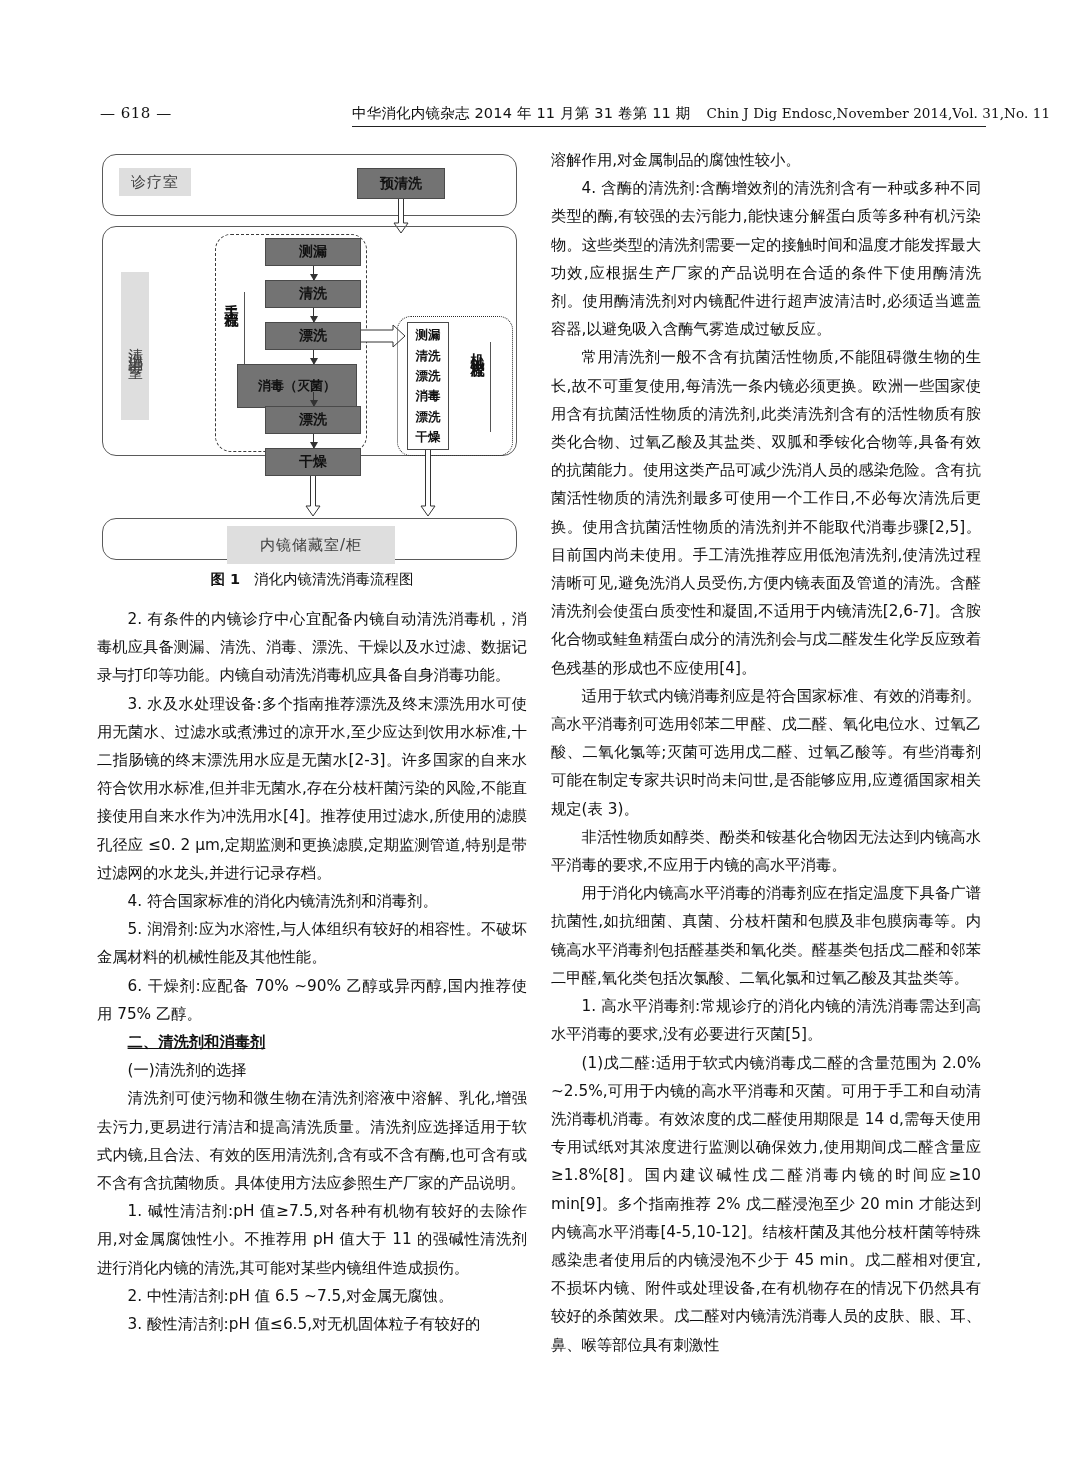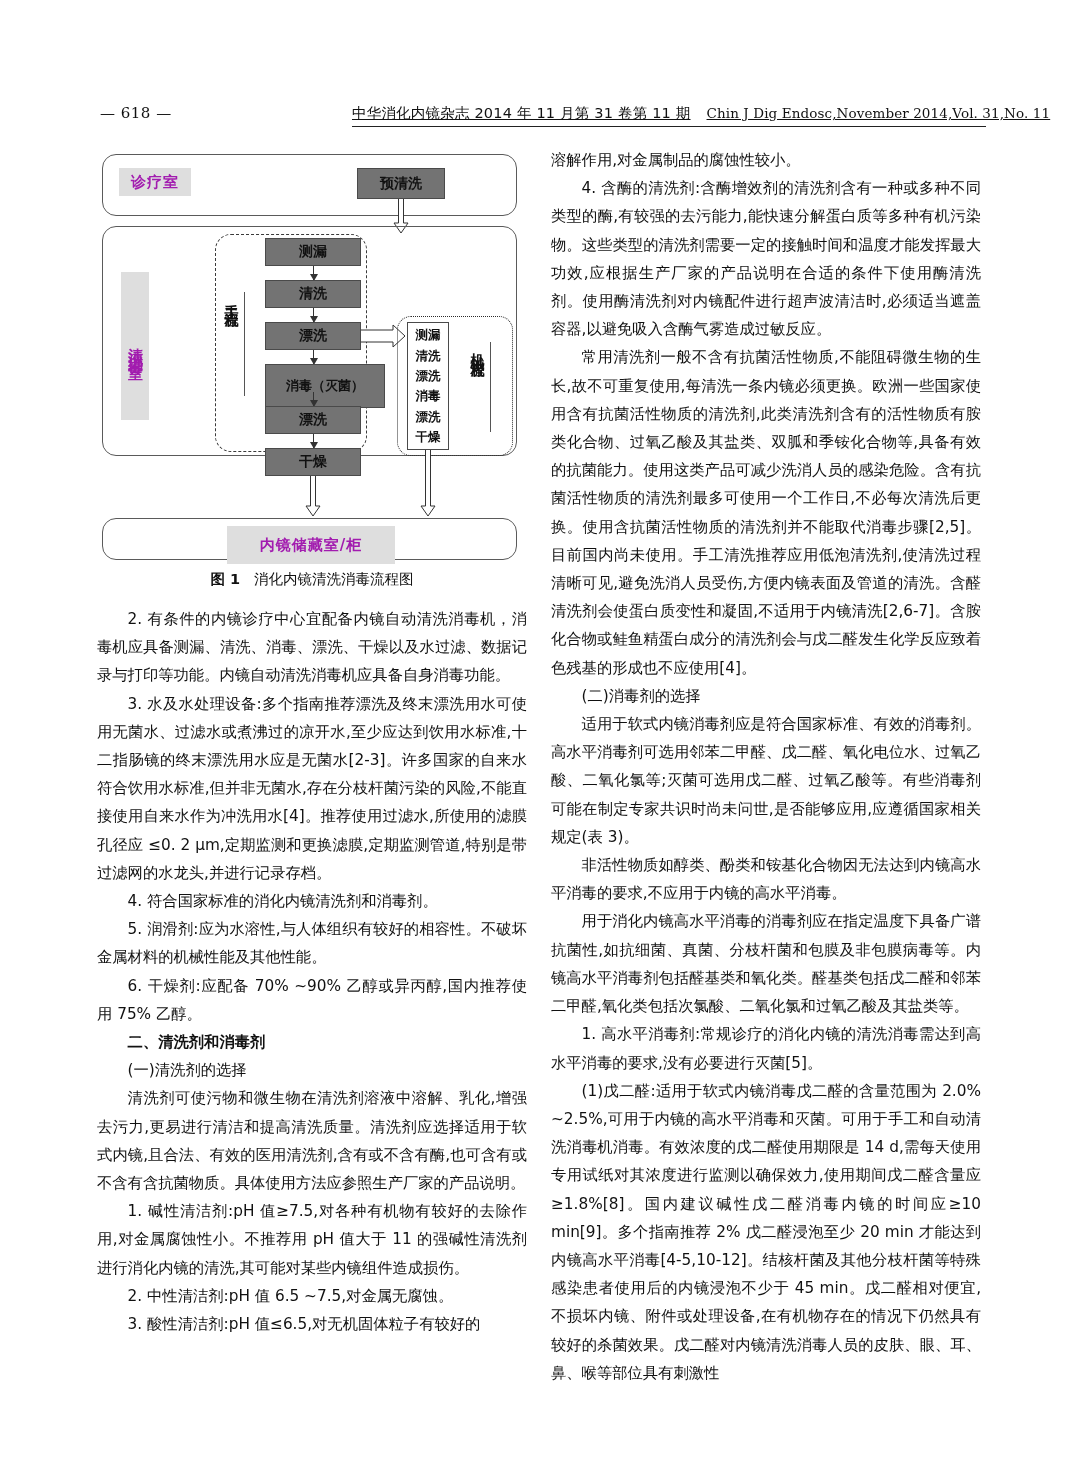"中华消化内镜杂志 2014 年 11 月第" .running-head { text-decoration: underline -> none }
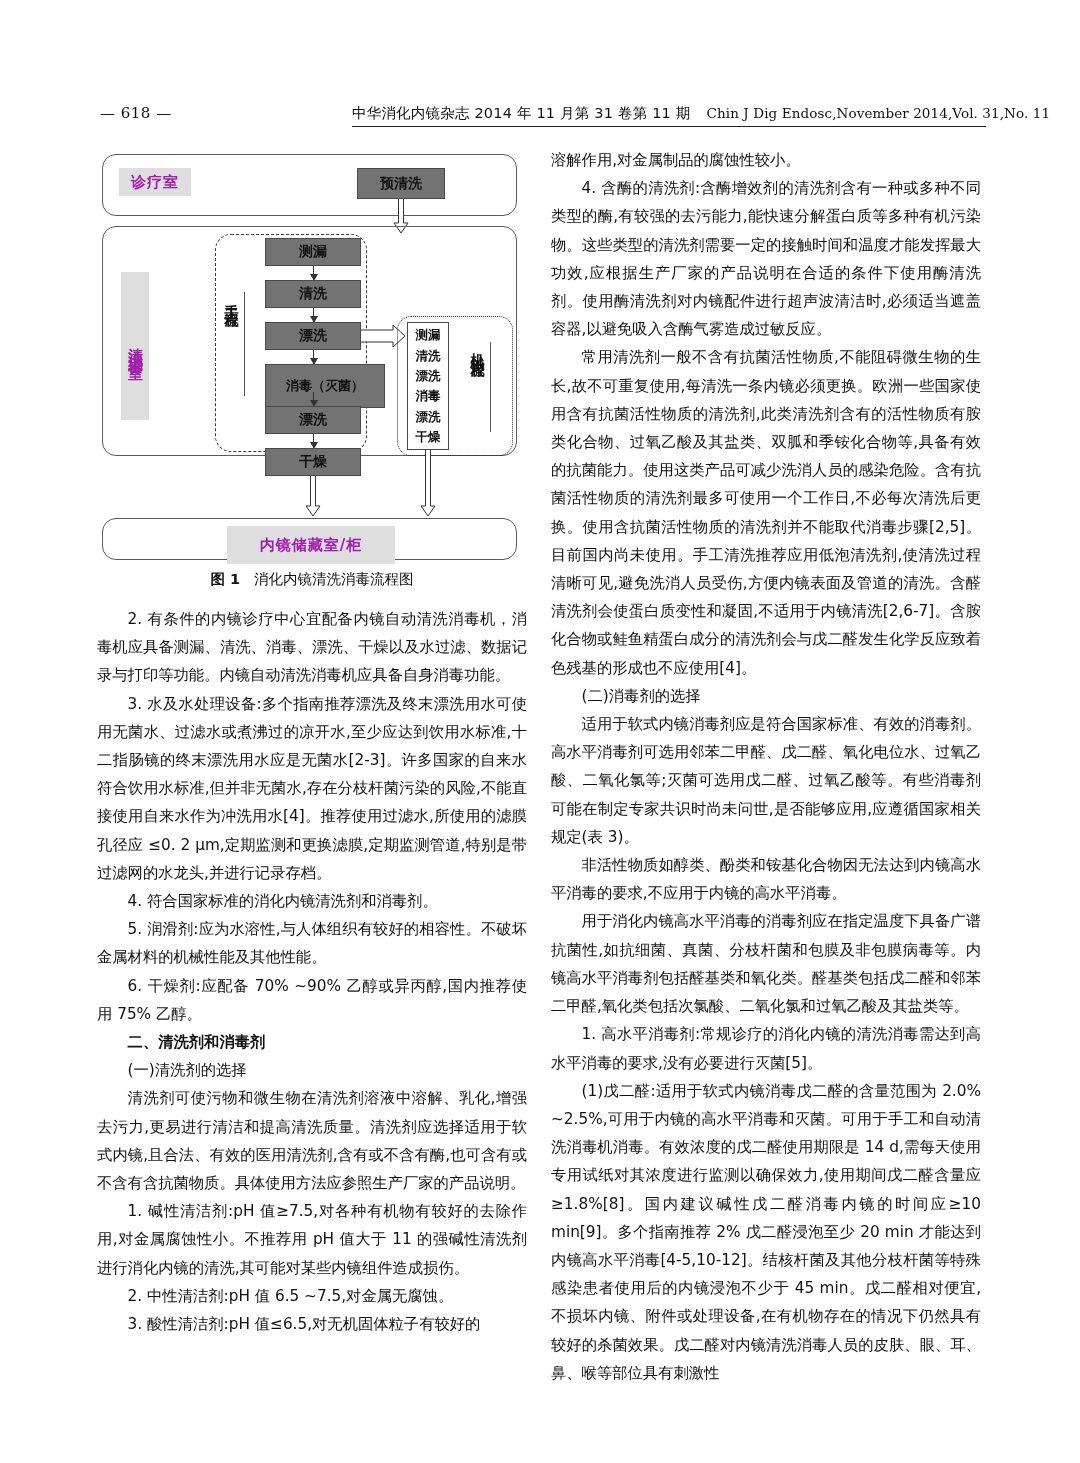"诊疗室" .room-label { color: #a21caf -> #404040; font-weight: bold -> normal }
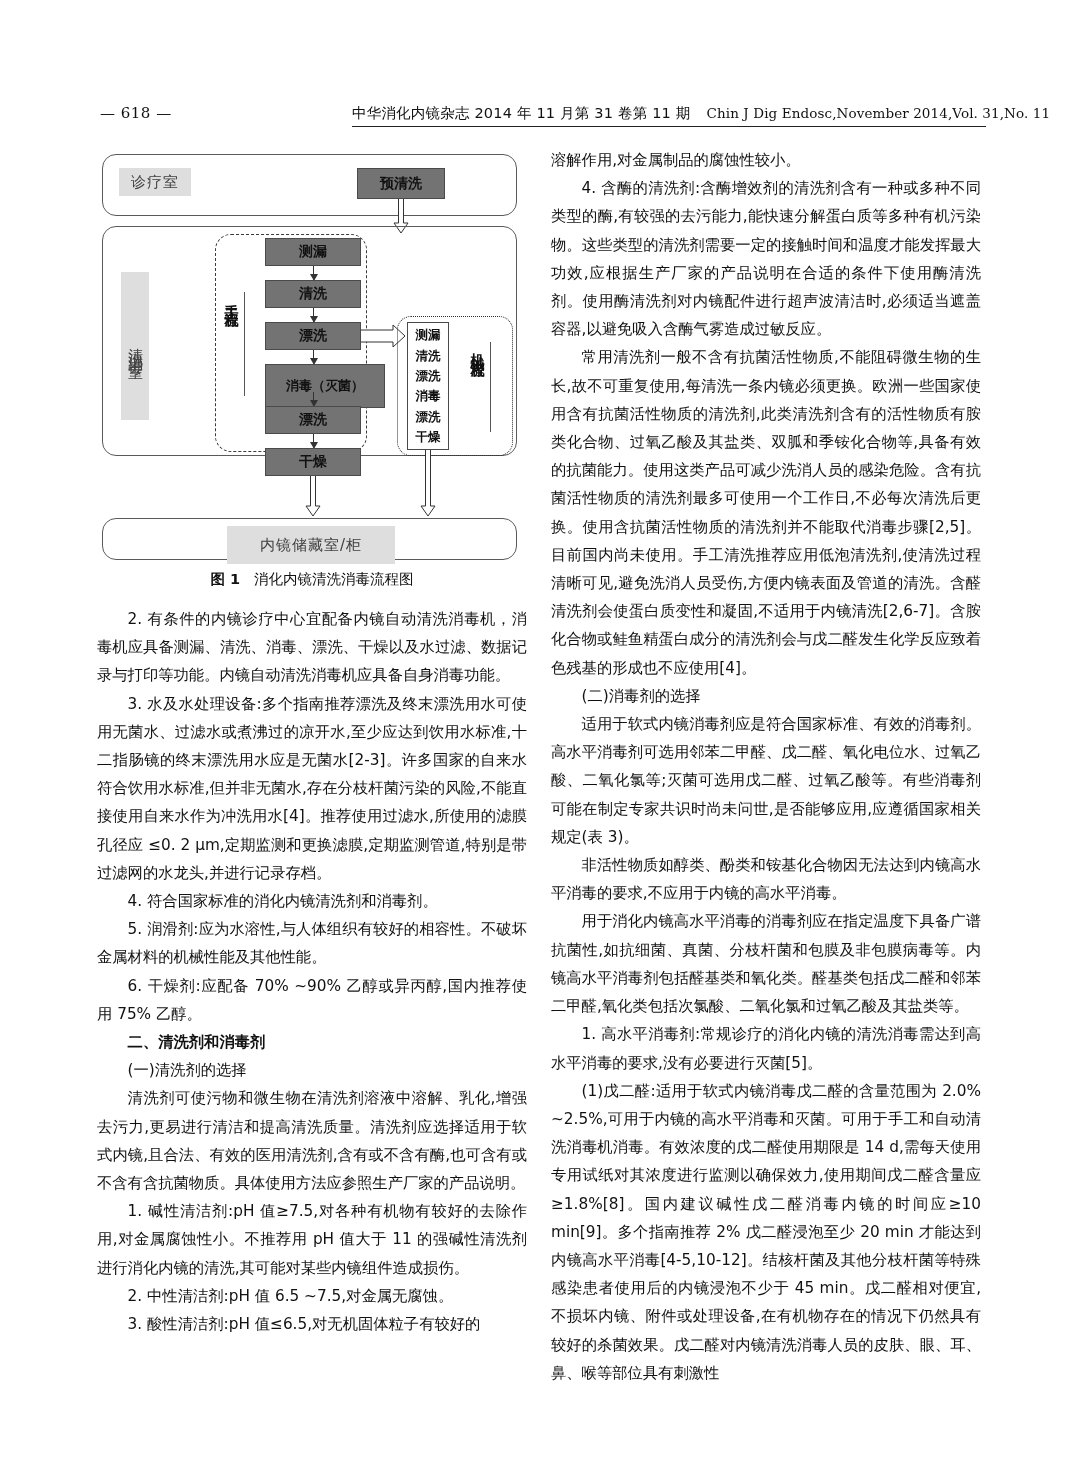"消毒（灭菌）" div.pbox { left: 168px -> 140px }
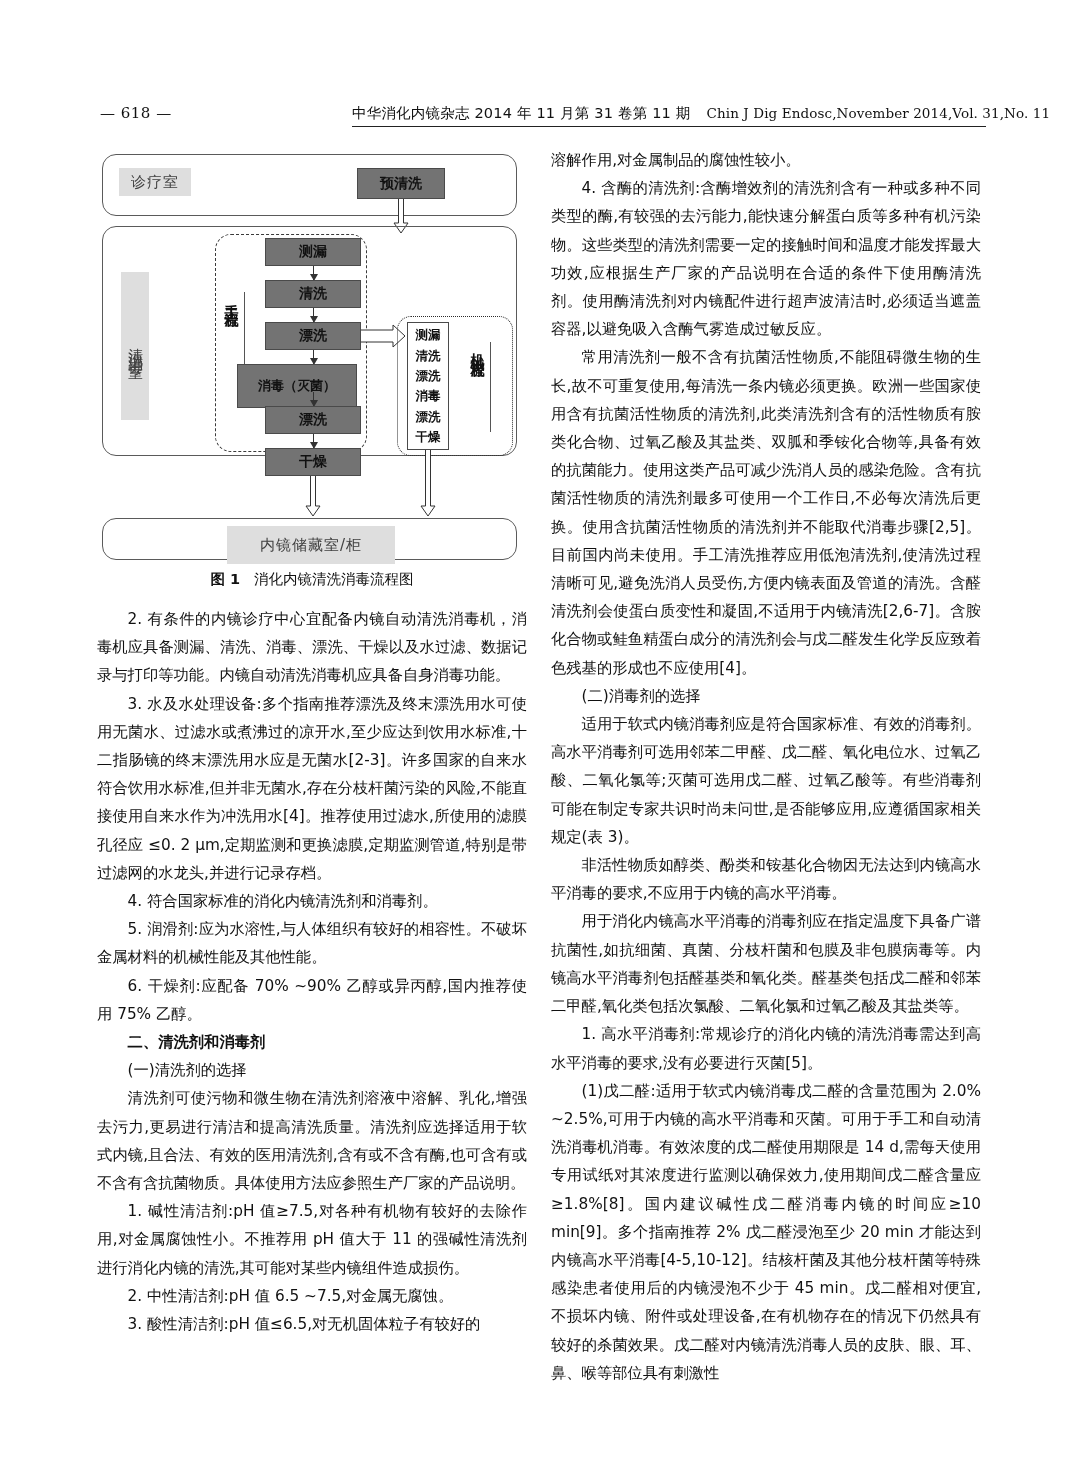"(二)消毒剂的选择" p.para { html: <p>(二)消毒剂的选择</p> -> none }
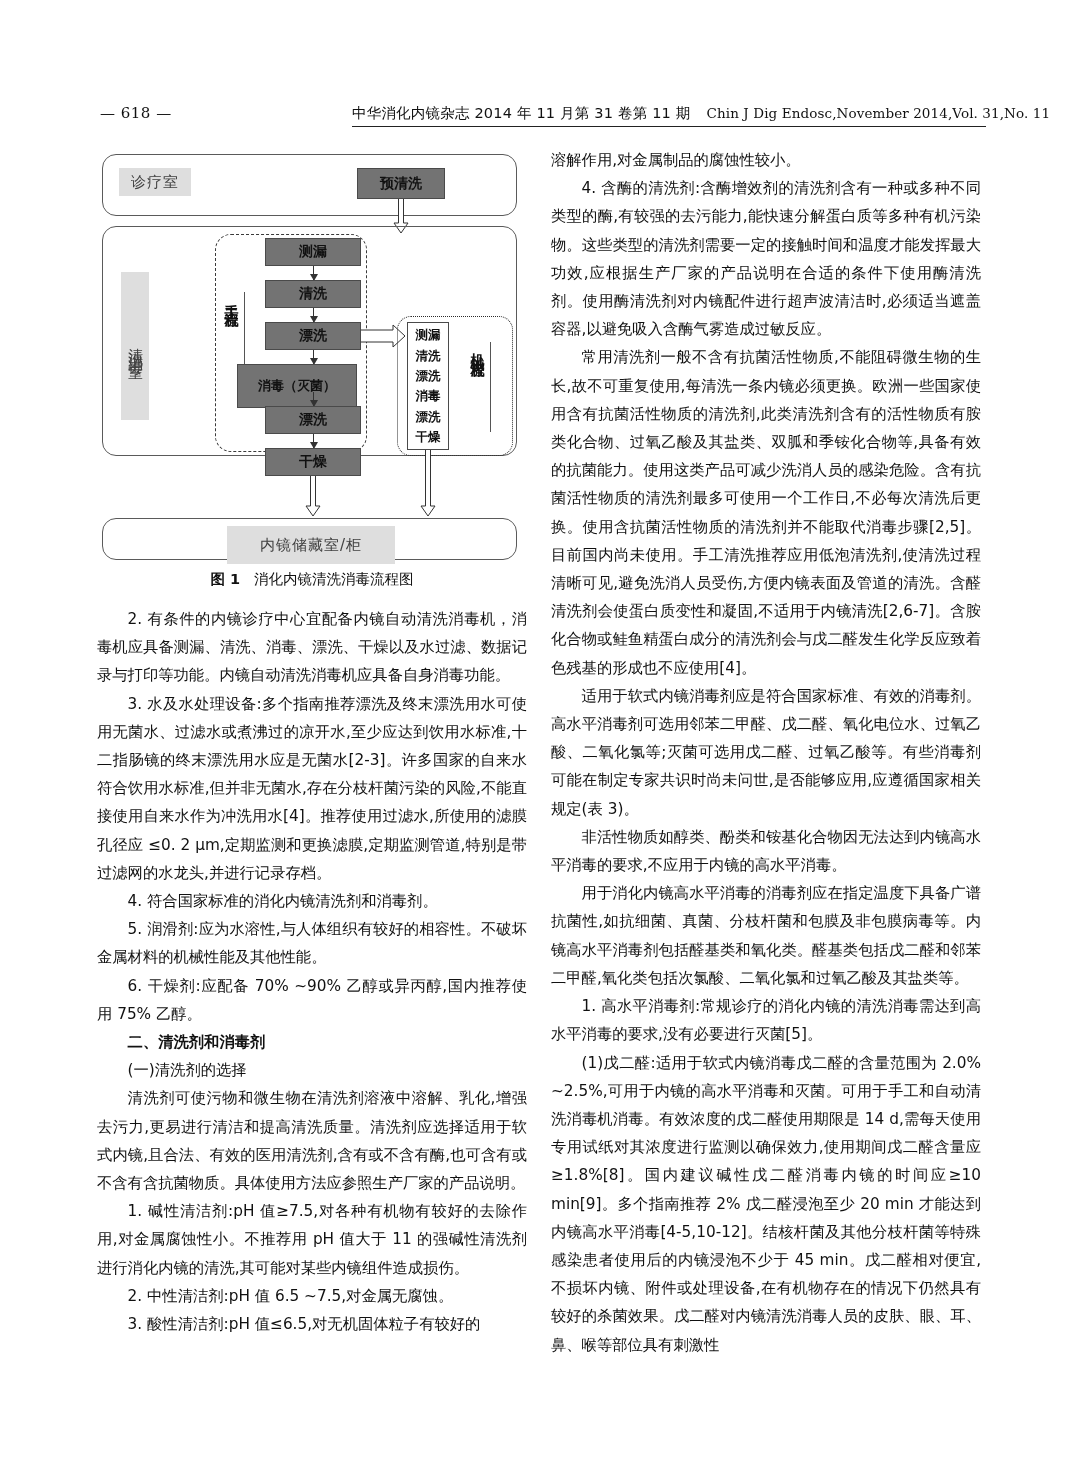"二、清洗剂和消毒剂" .para.bold { text-decoration: none -> underline }
